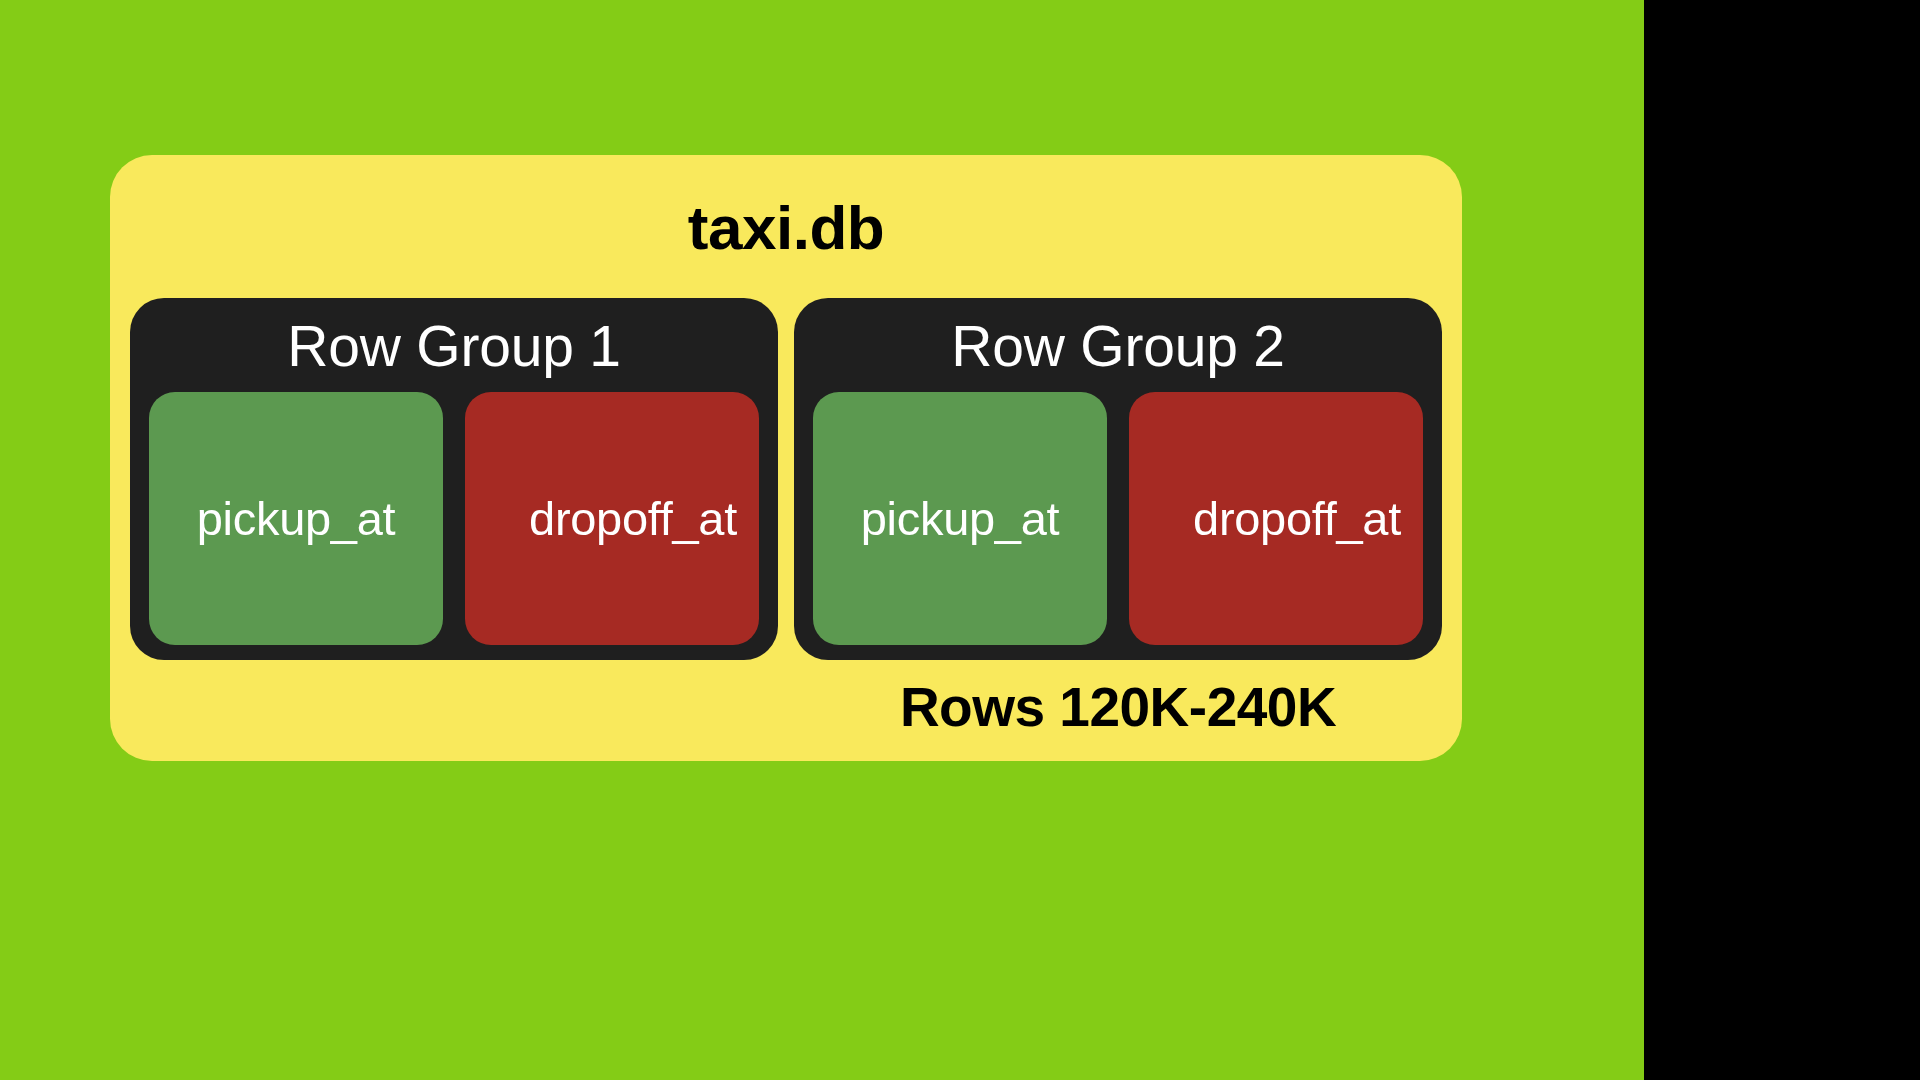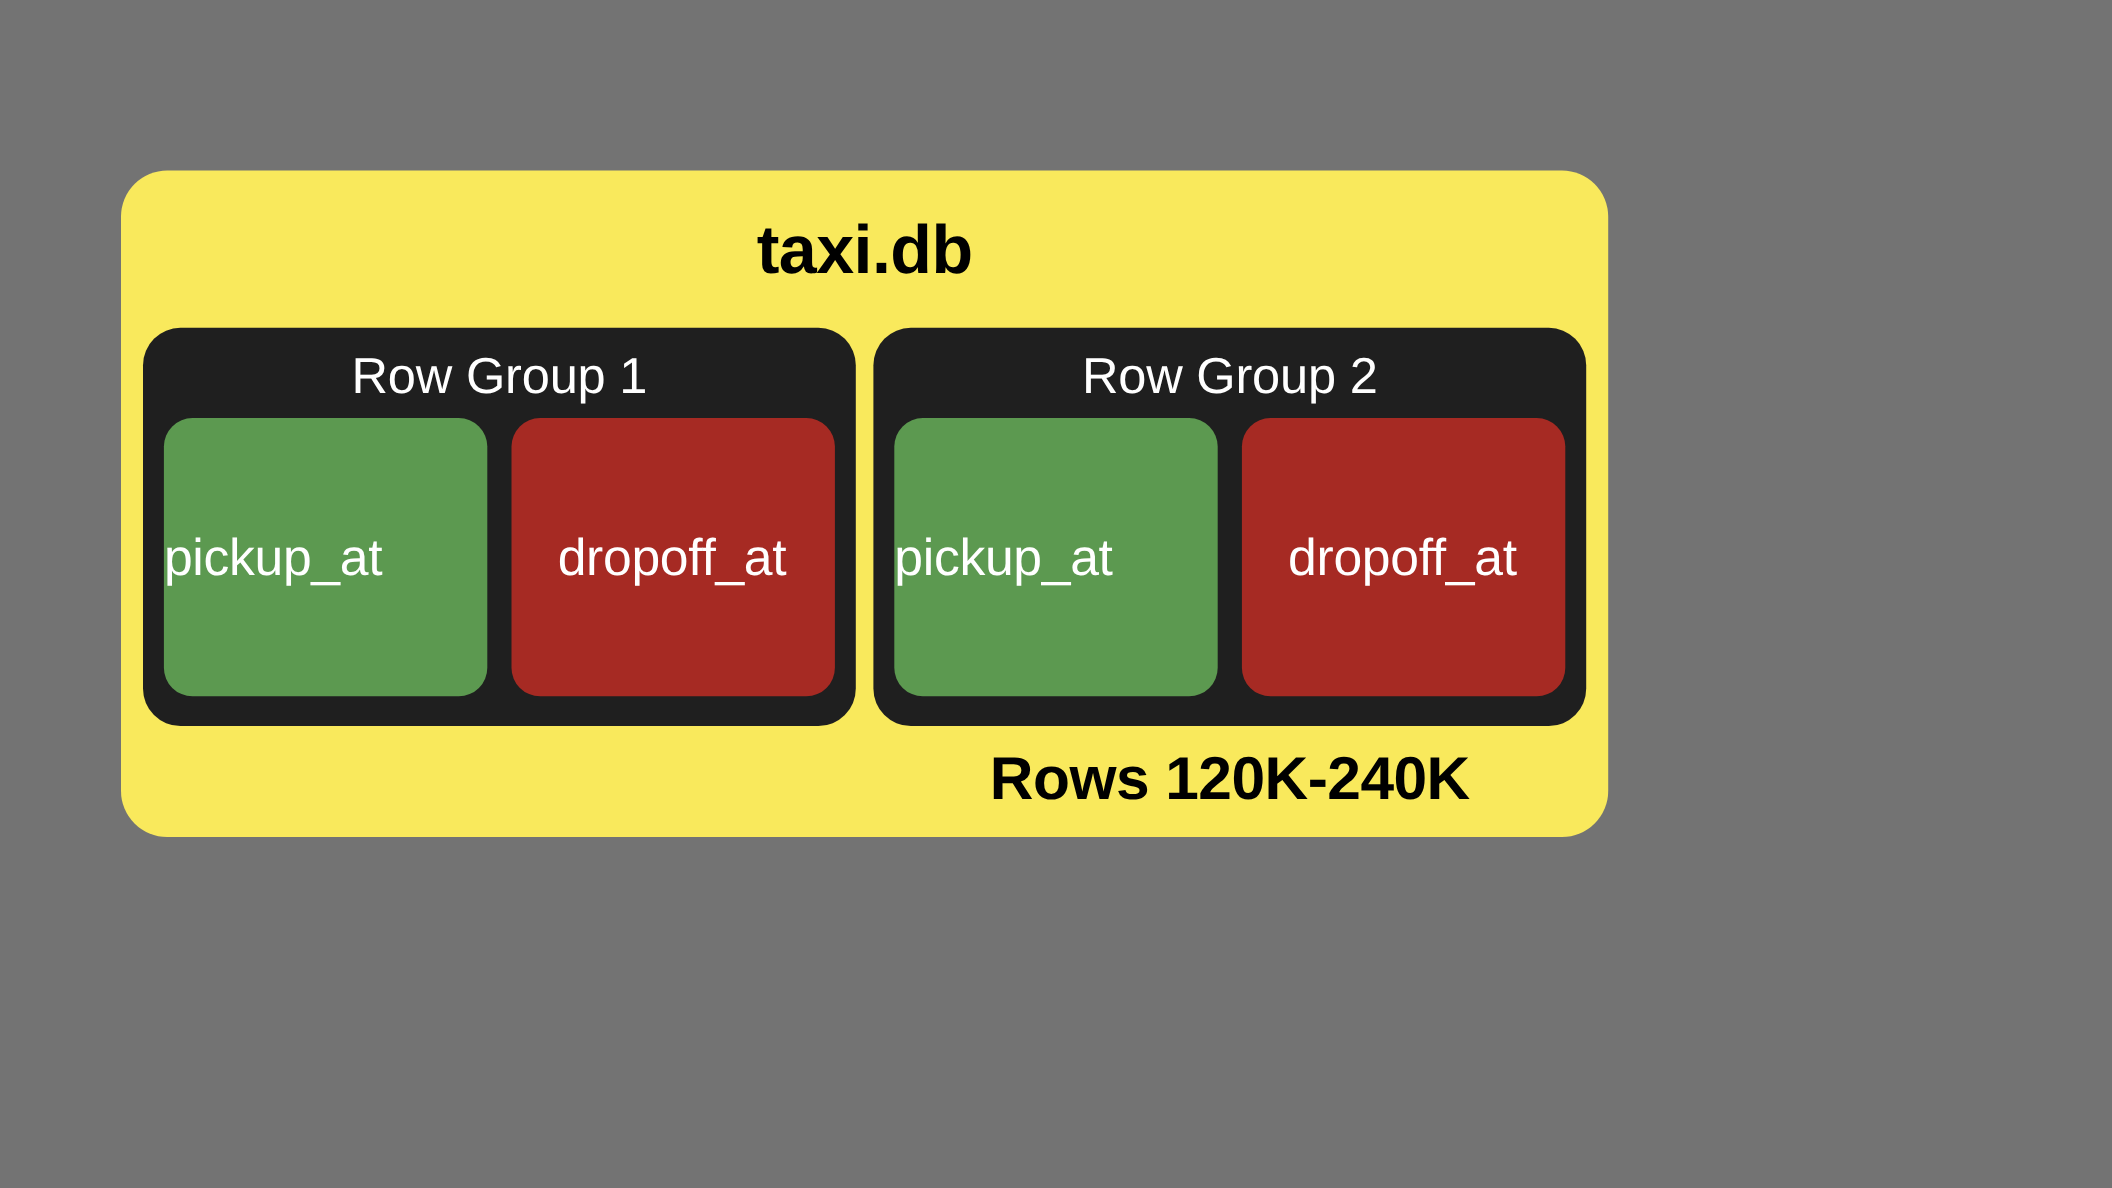"taxi.db" #canvas { background: #737373 -> #84cc16; width: 1920px -> 1644px }
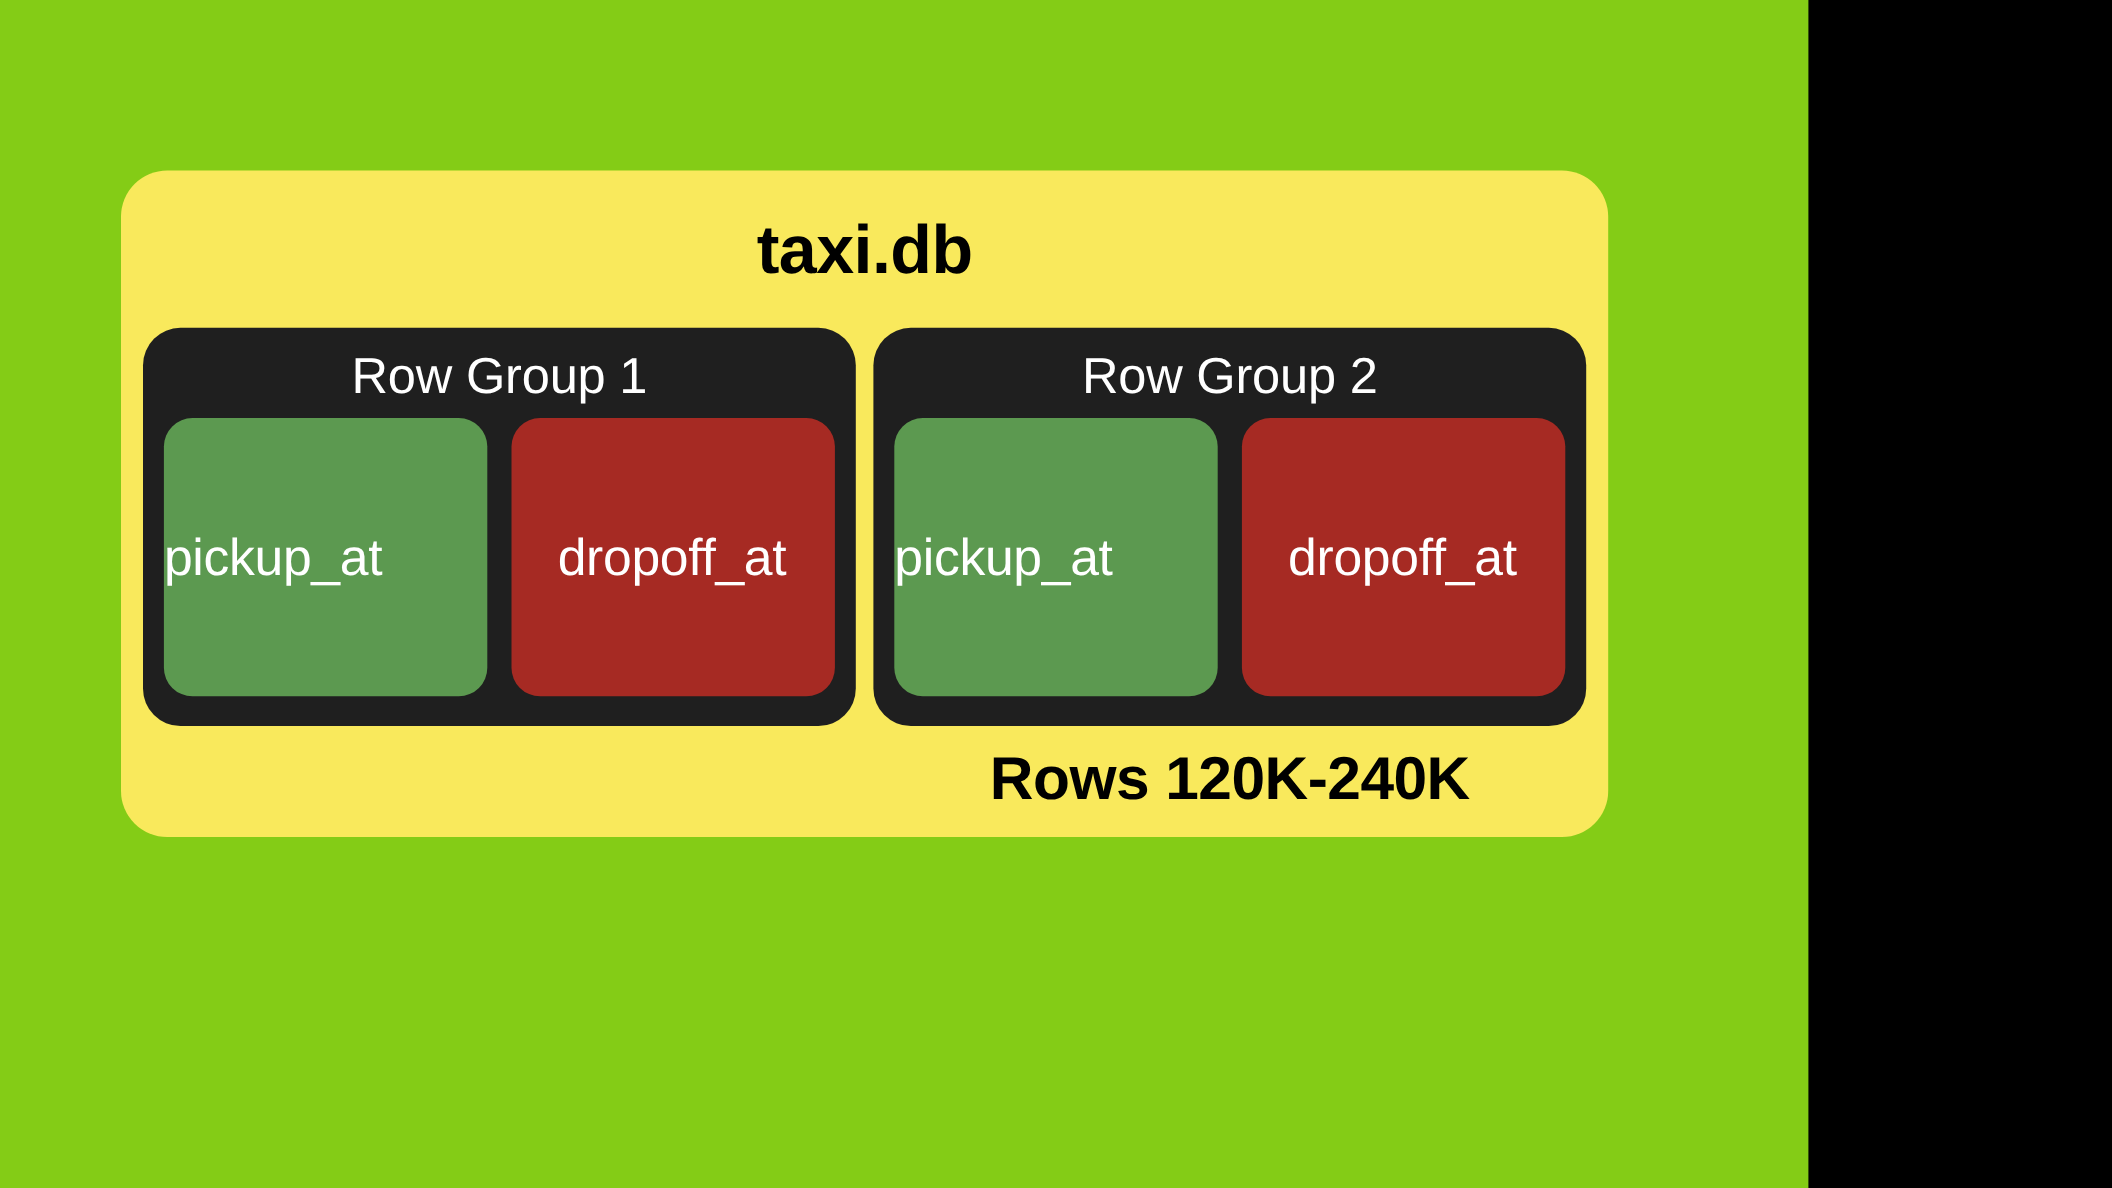"Row Group 1" .group-label { font-size: 46px -> 57px }
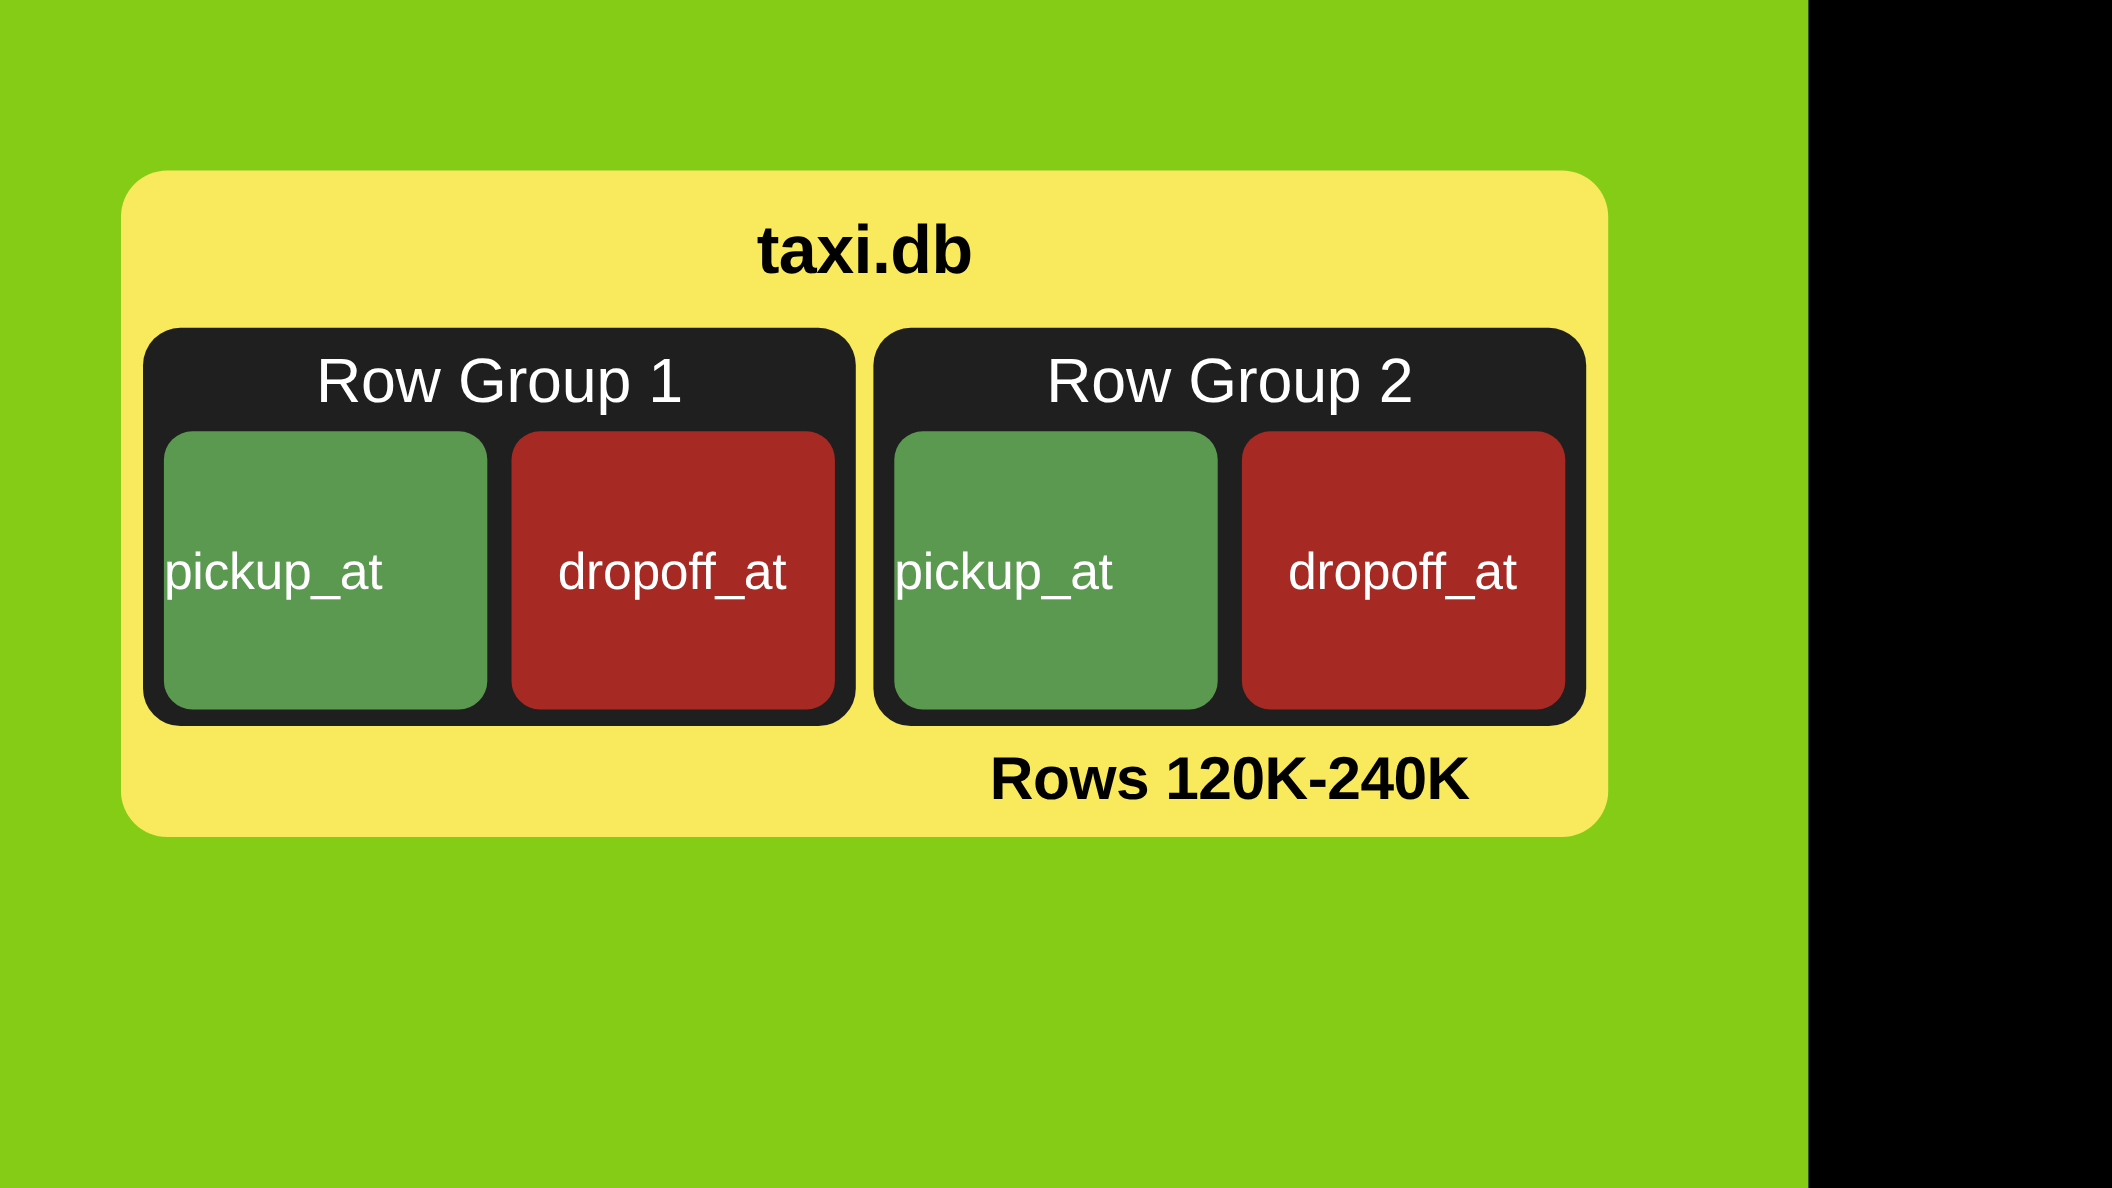"pickup_at" .col-box { justify-content: none -> center }
